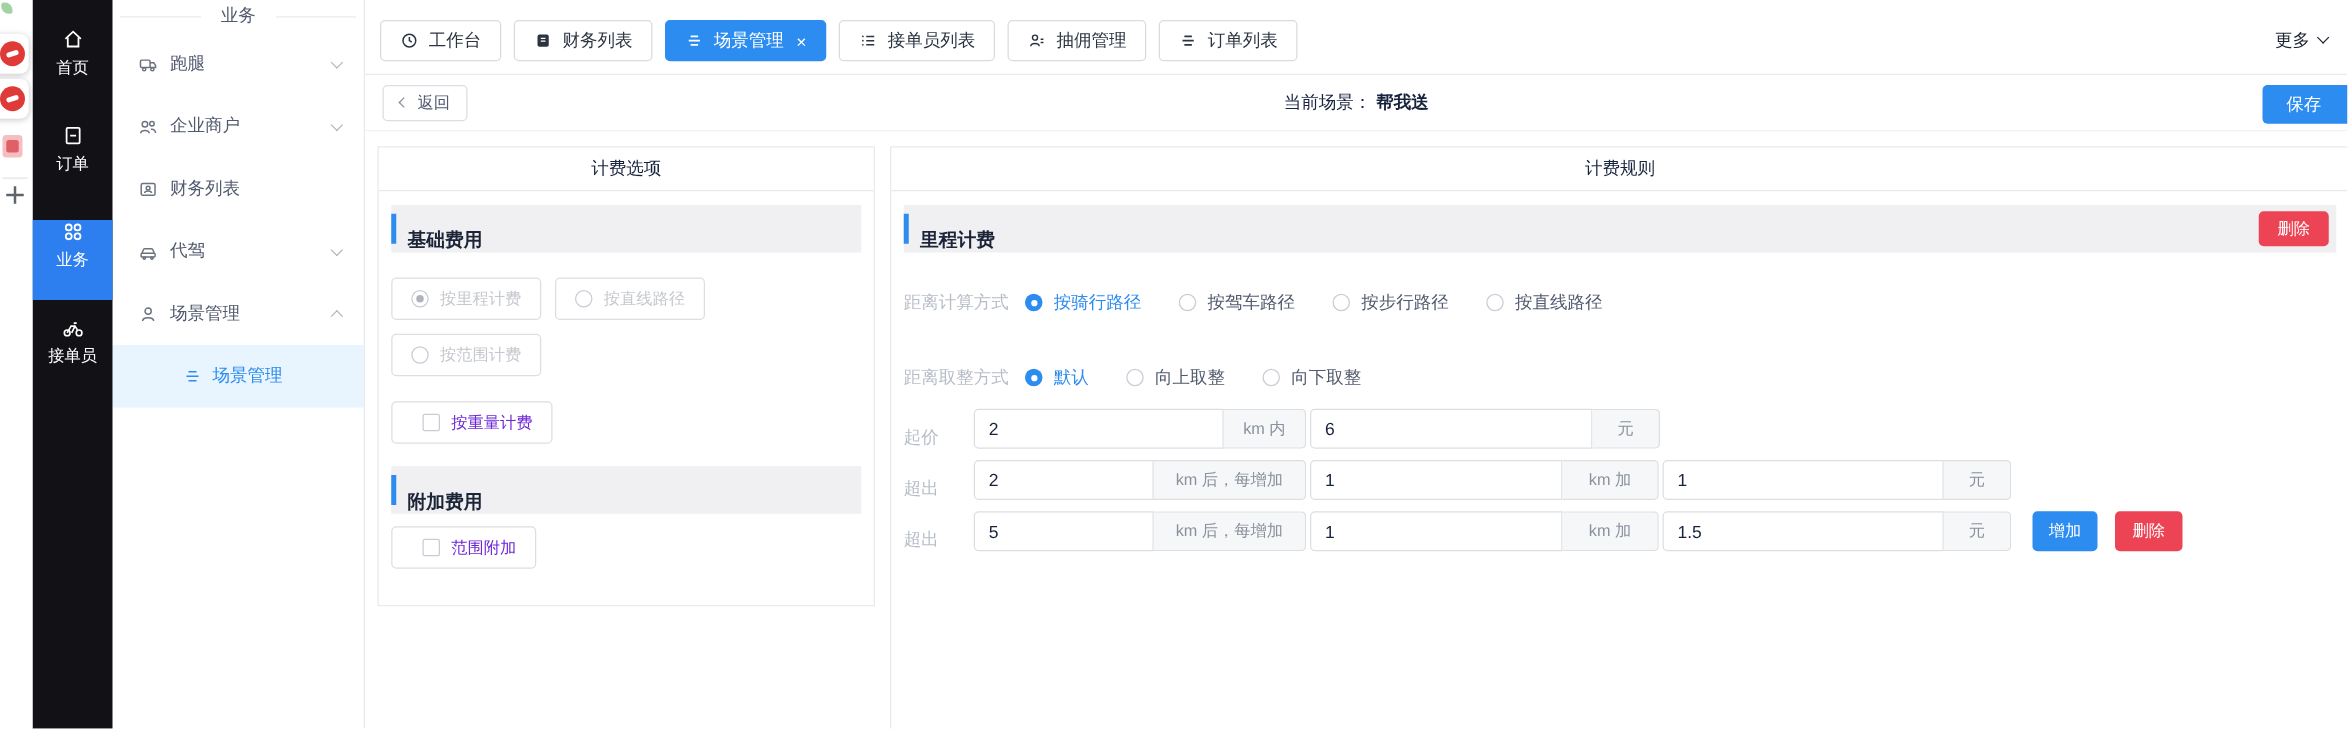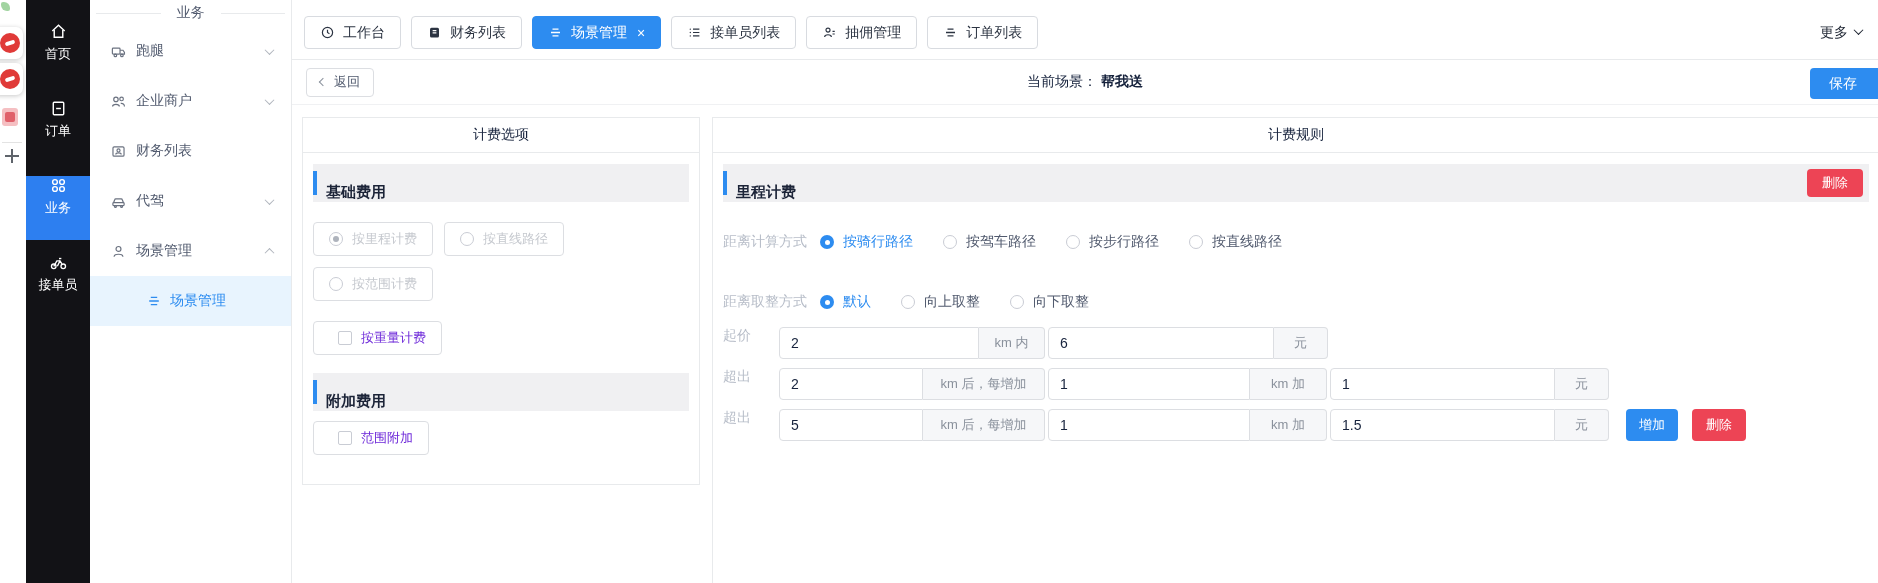"起价" .fee-row { align-items: flex-start -> flex-end }
